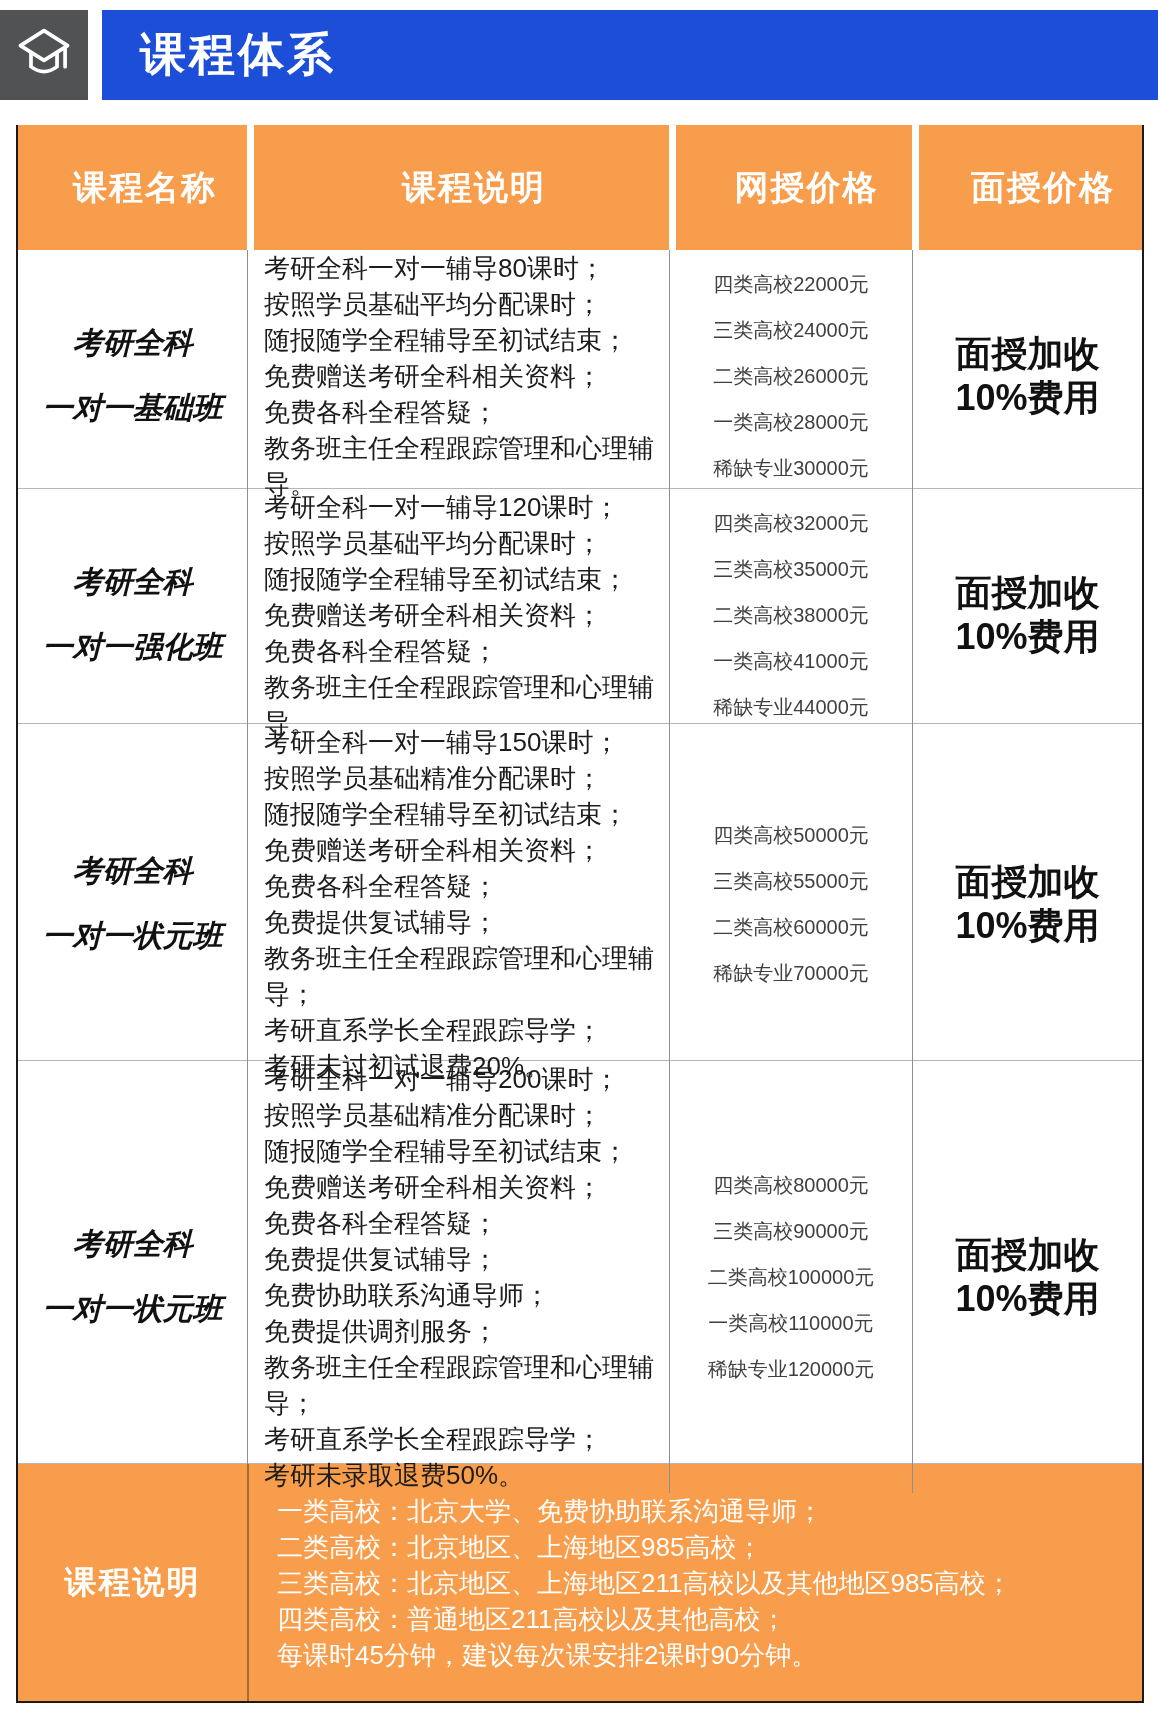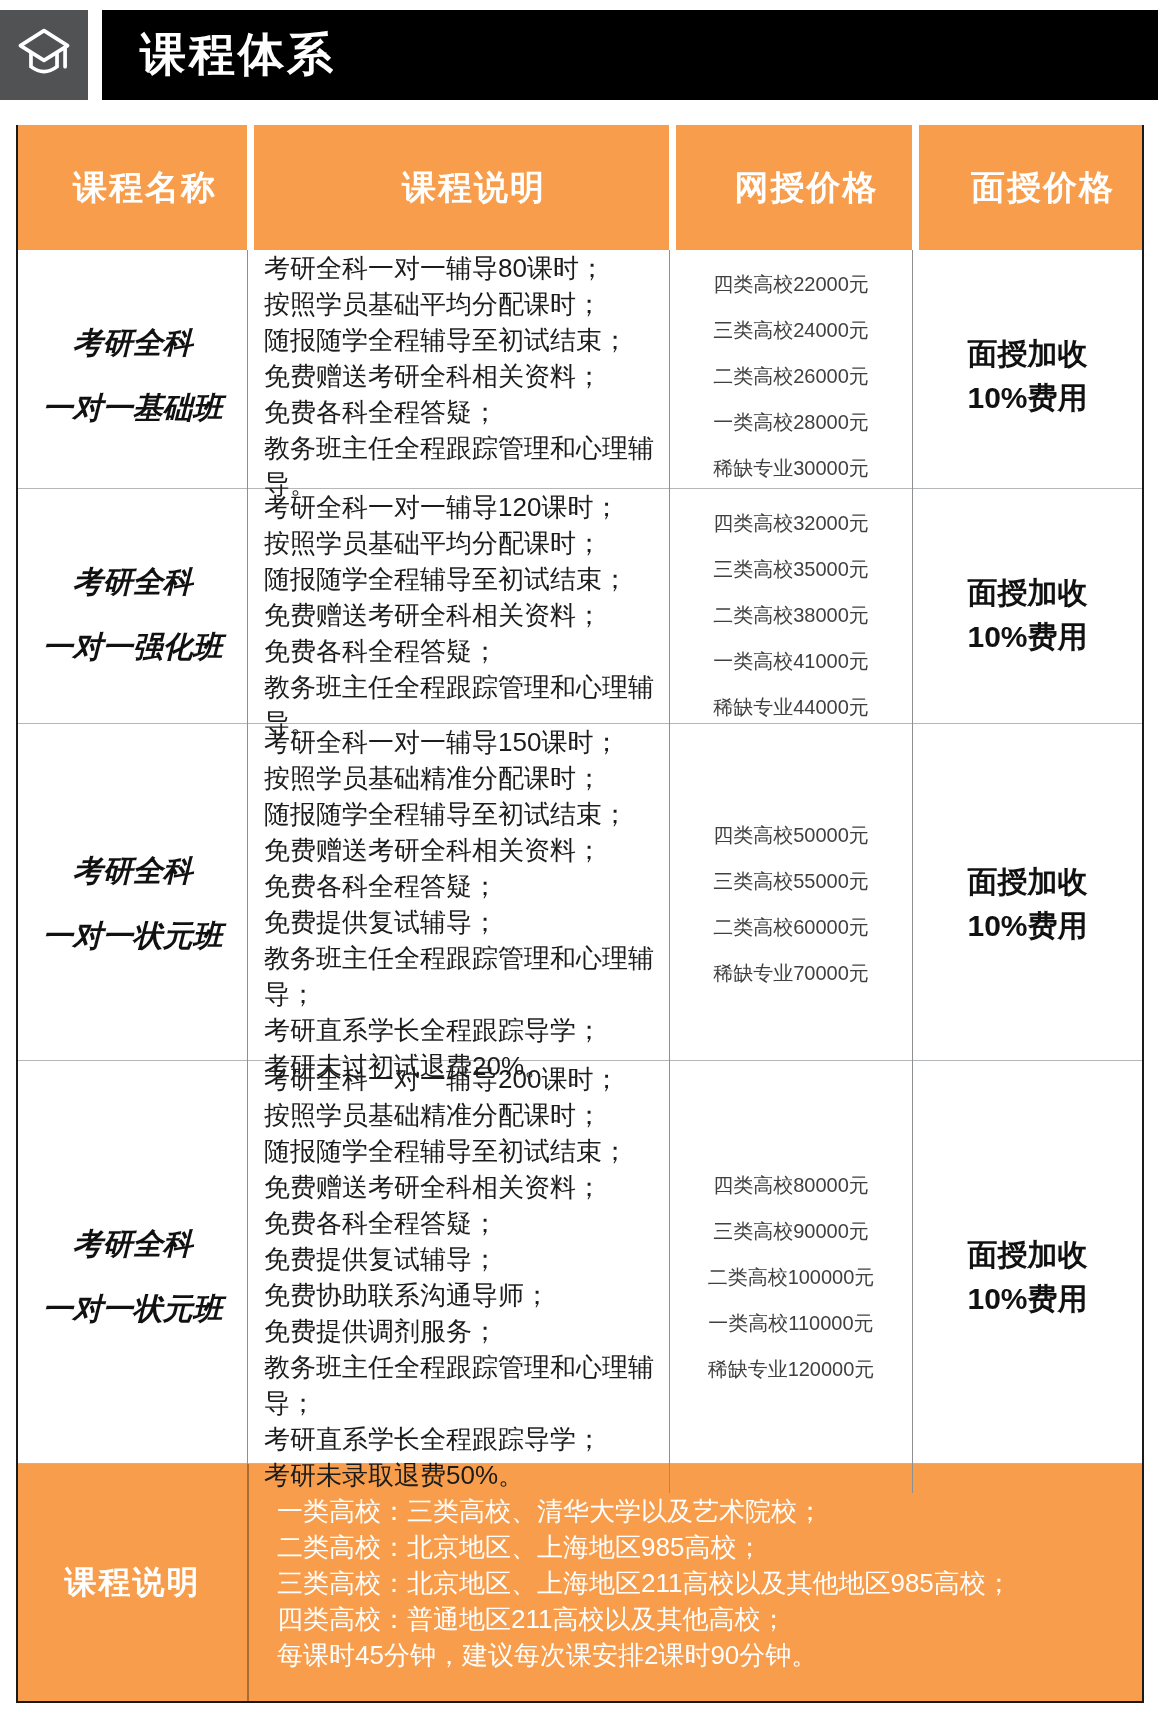"课程体系" .title-bar { background: #000000 -> #1d4ed8 }
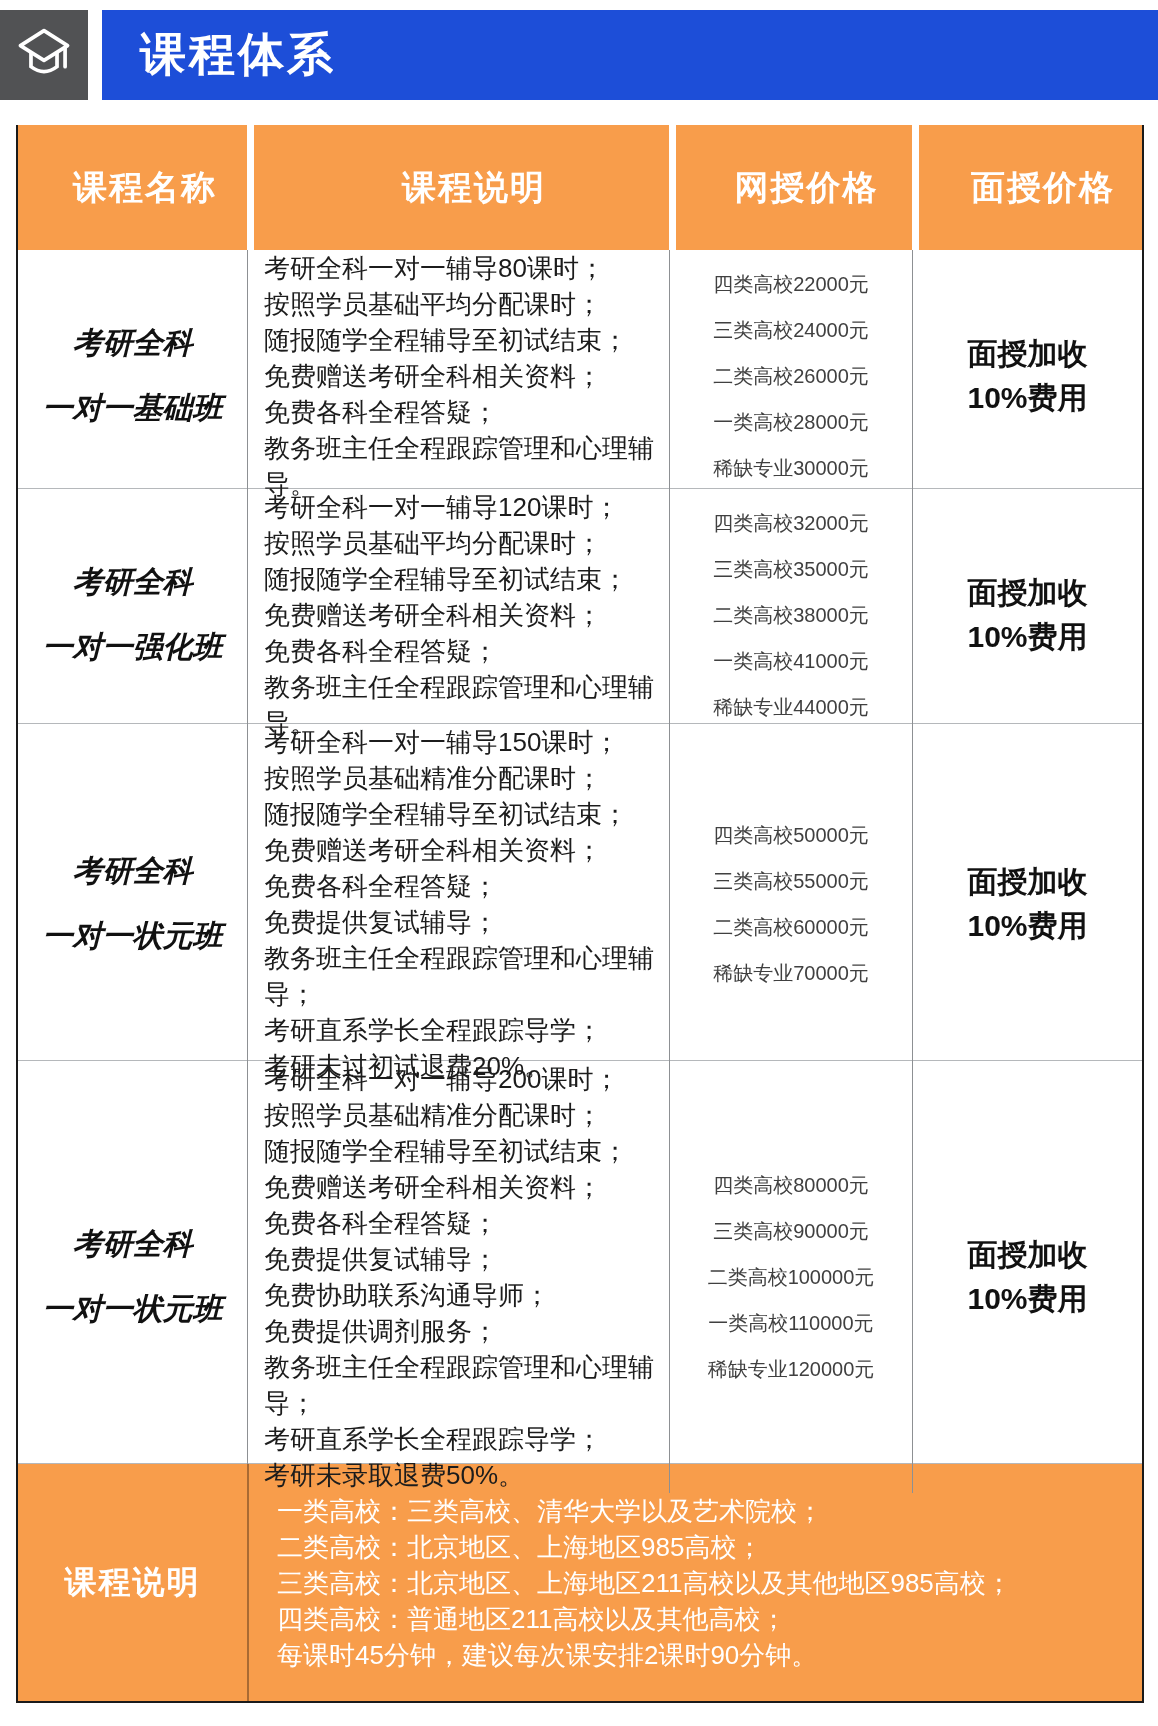"面授加收" .offline-cell { font-size: 30px -> 36px }
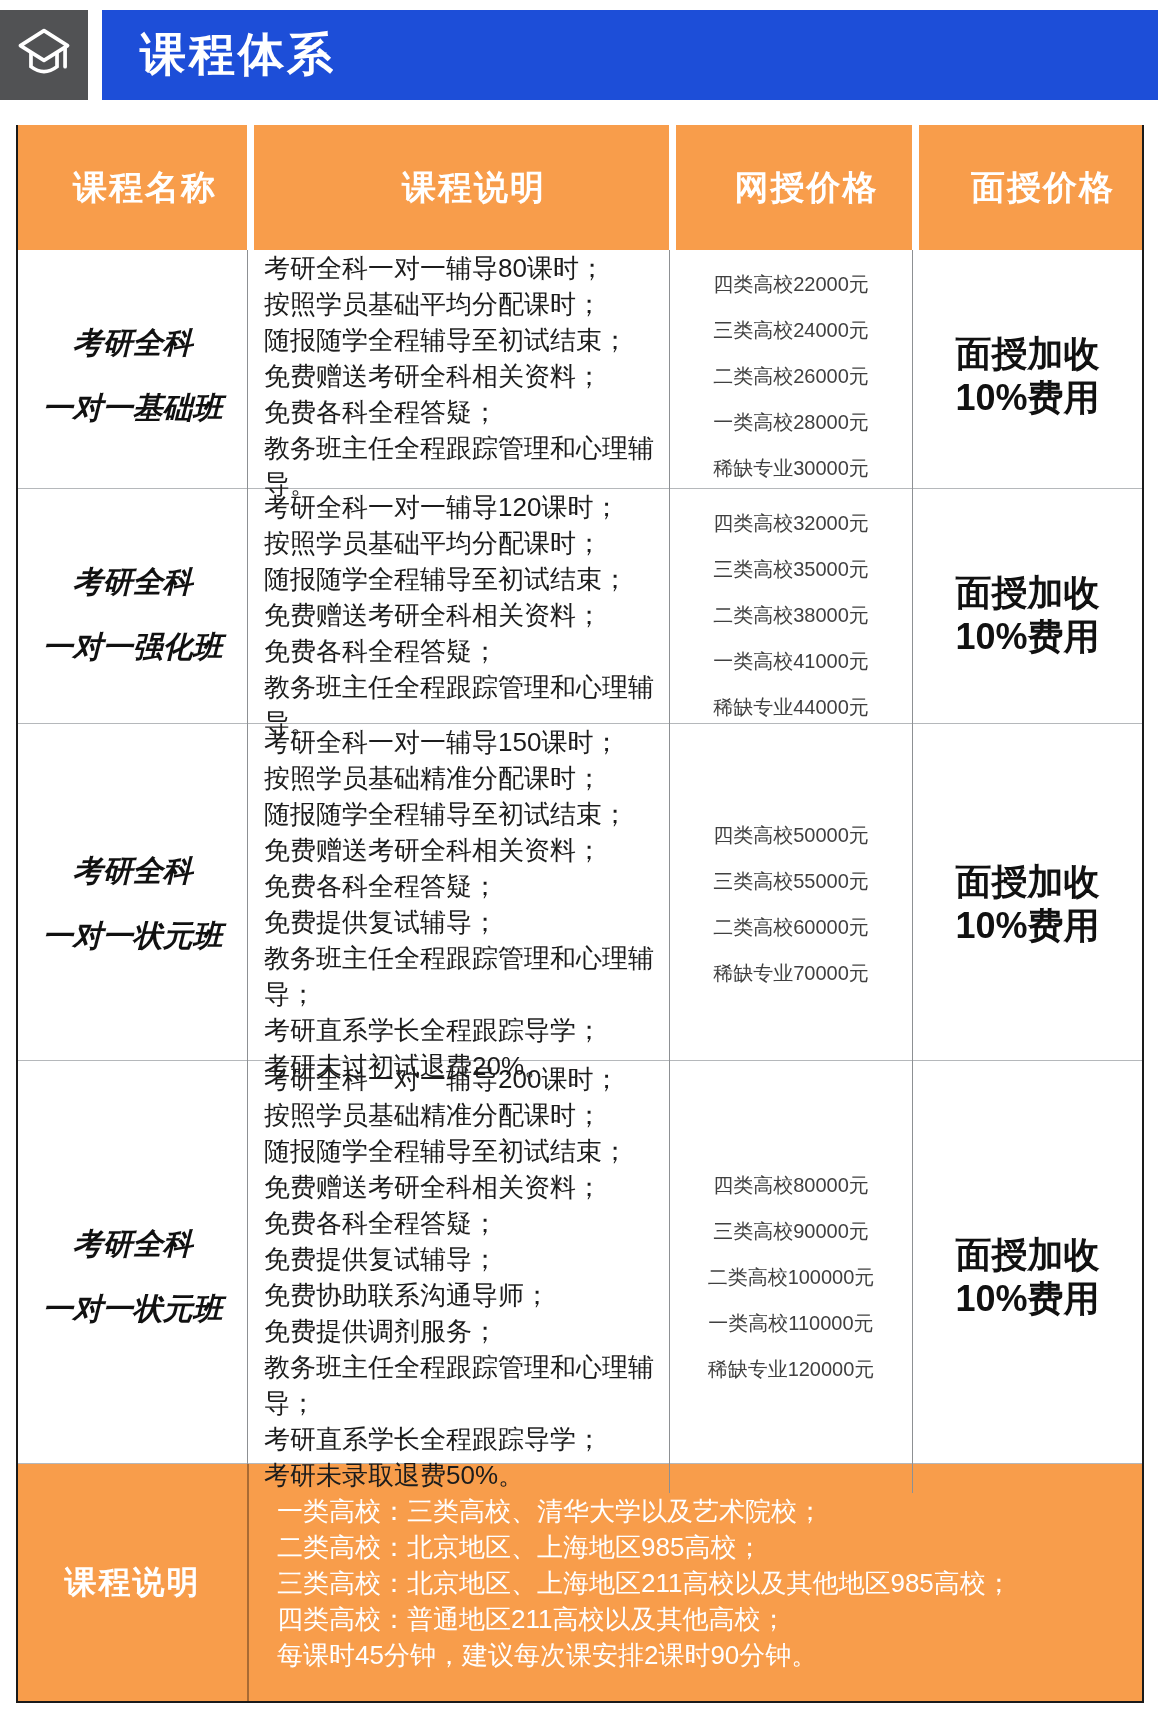"一类高校：三类高校、清华大学以及艺术院校；" div { text: 三类高校、清华大学以及艺术院校 -> 北京大学、免费协助联系沟通导师 }
